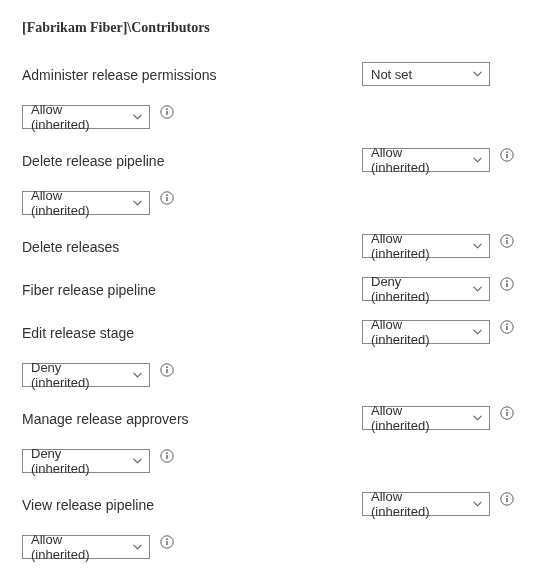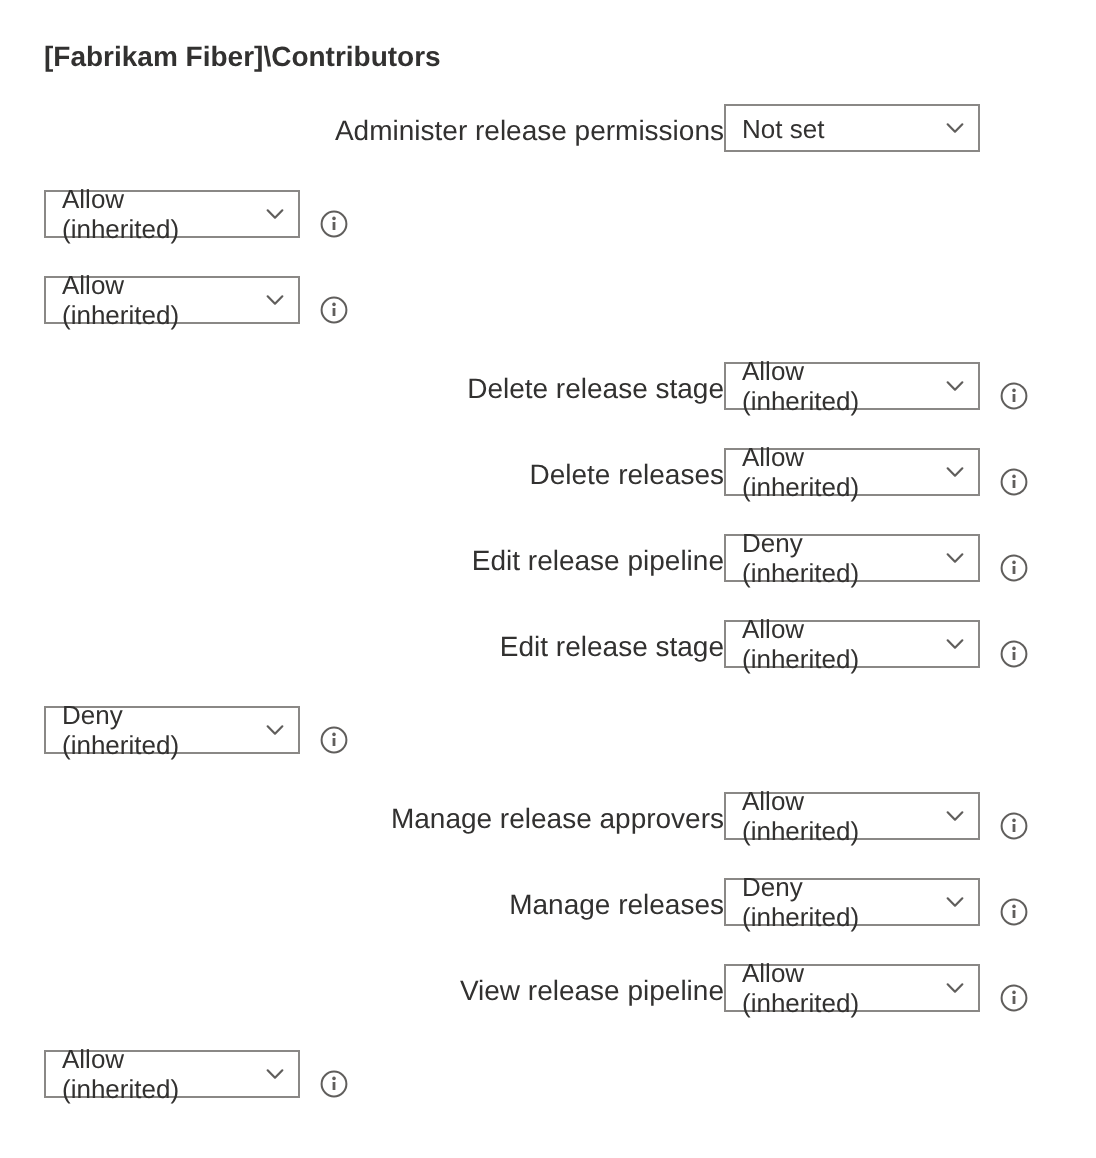"[Fabrikam Fiber]\Contributors" .title { font-family: none -> Liberation Serif, serif; margin-bottom: 16px -> 26px }
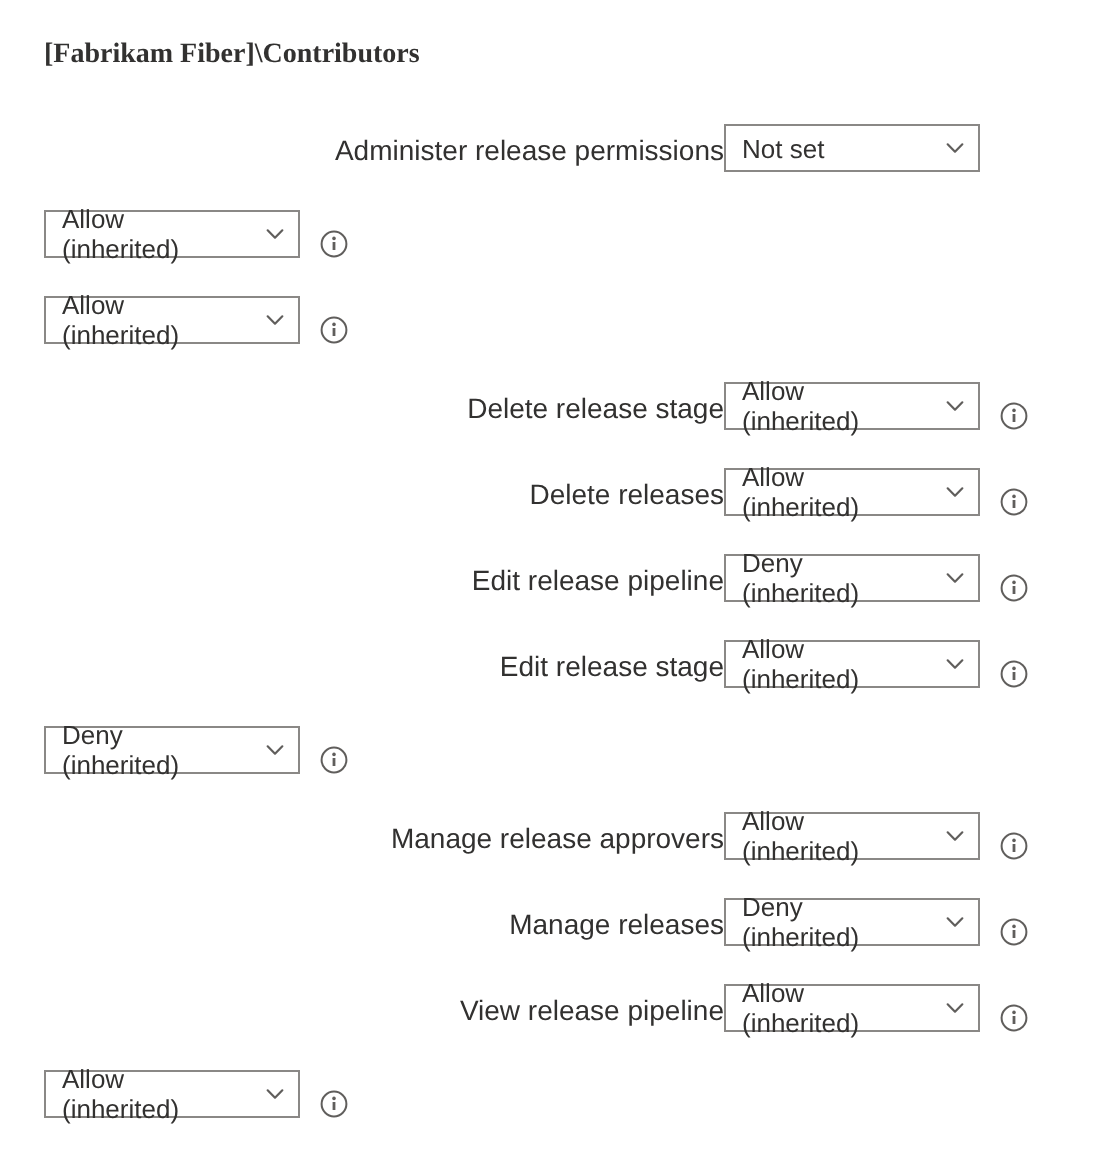"Administer release permissions" .perm-label { text-align: right -> none }
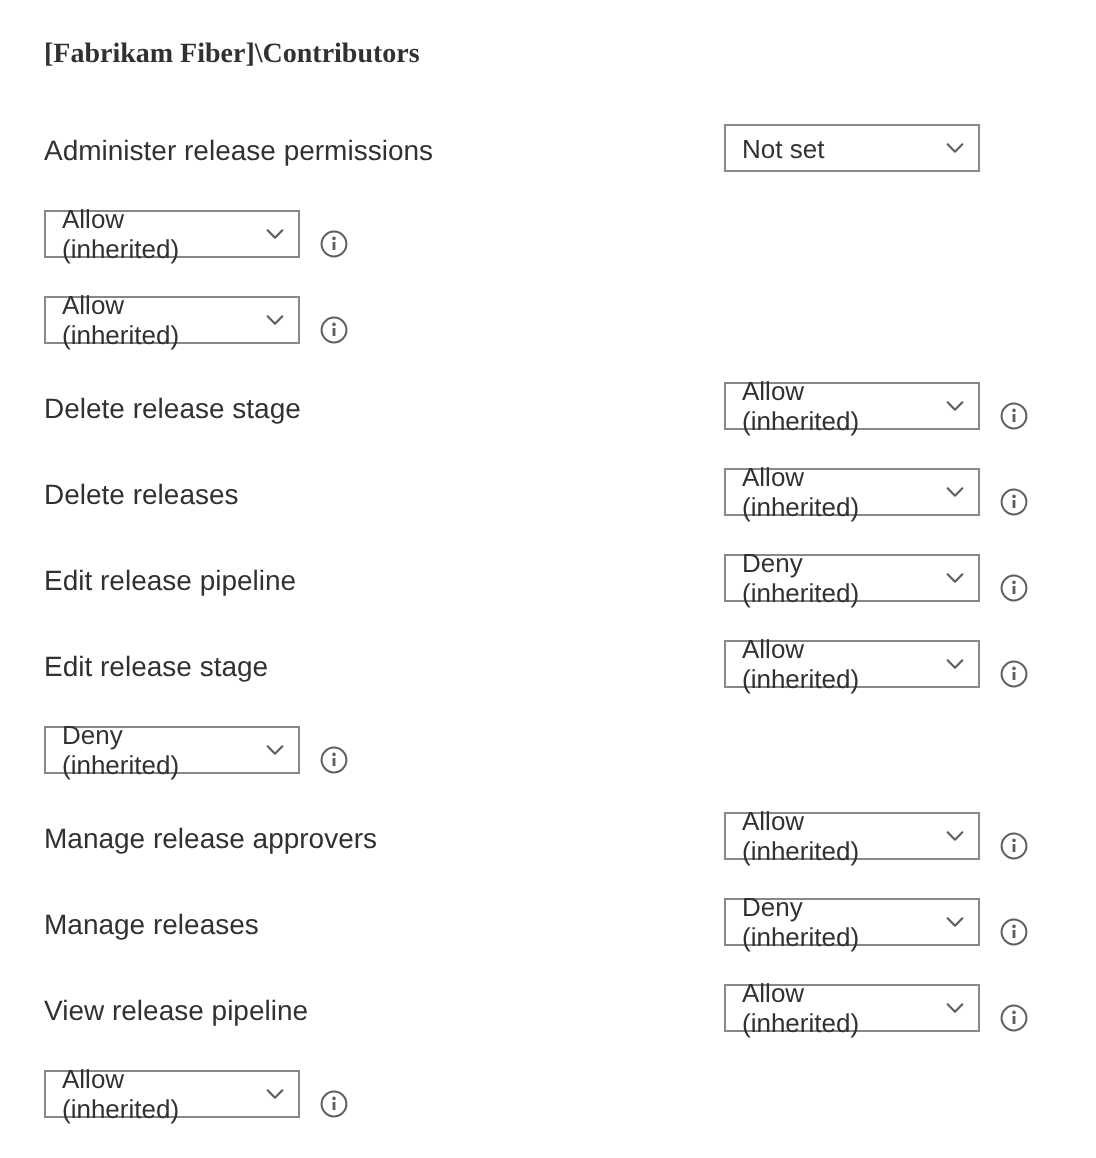"Not set" .perm-controls { align-items: flex-end -> flex-start }
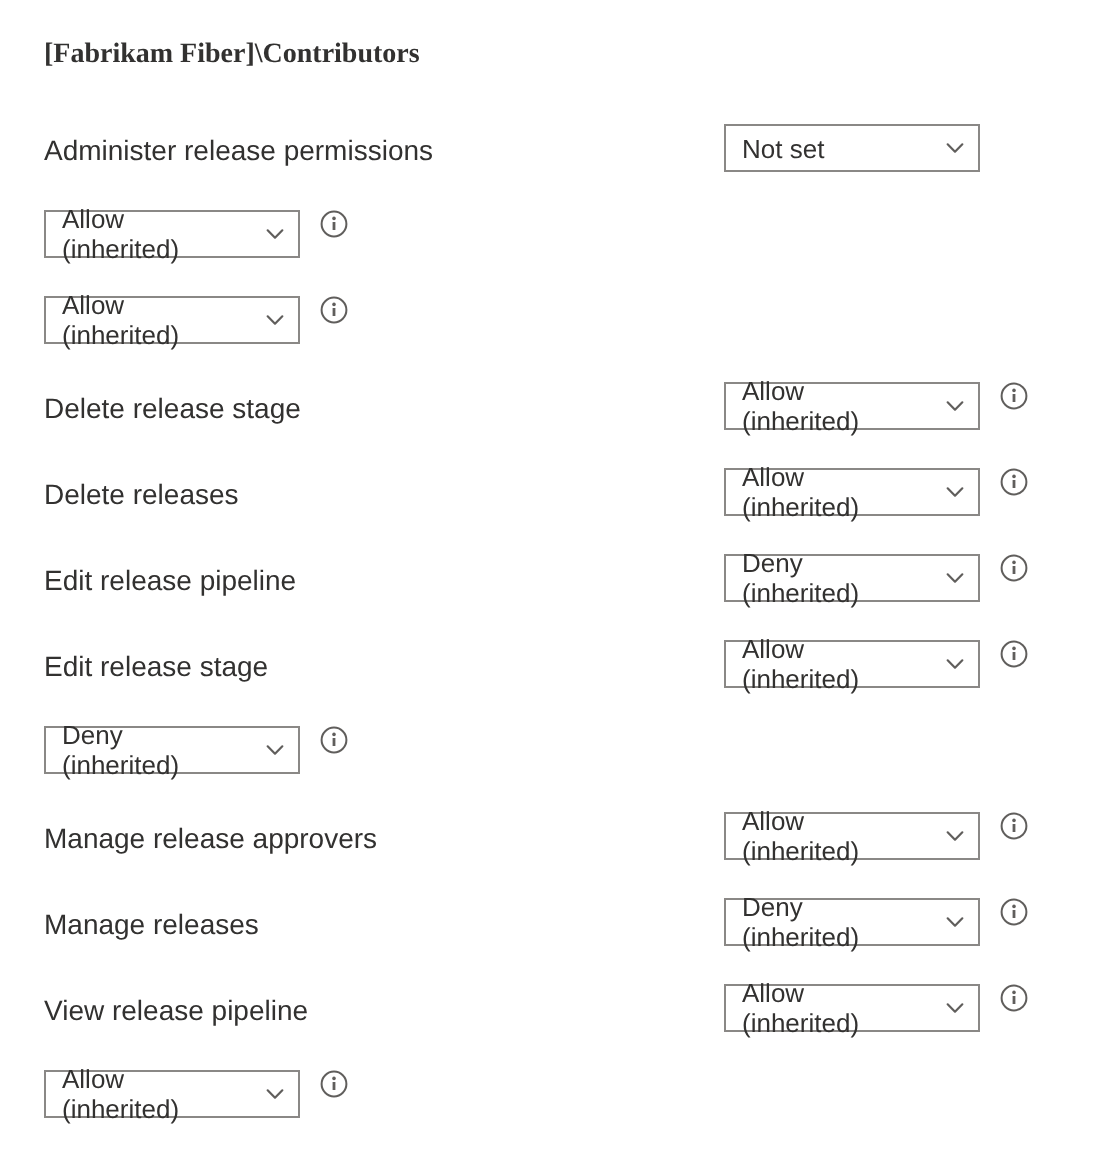"Delete release pipeline" div.perm-label { html: none -> <div>Delete release pipeline</div> }
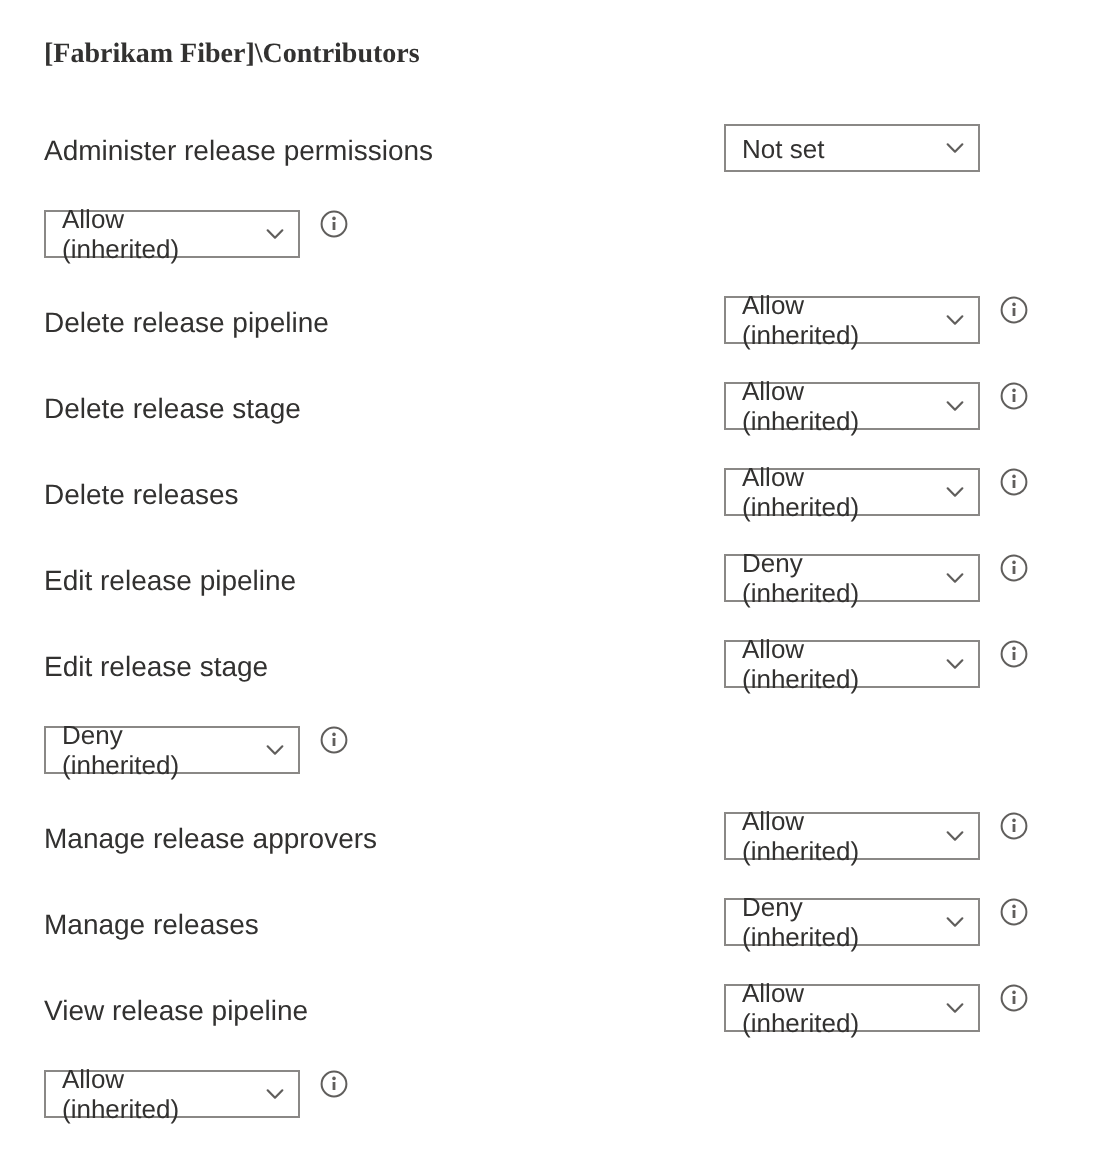"Delete release stage" div.perm-label { html: <div>Delete release stage</div> -> none }
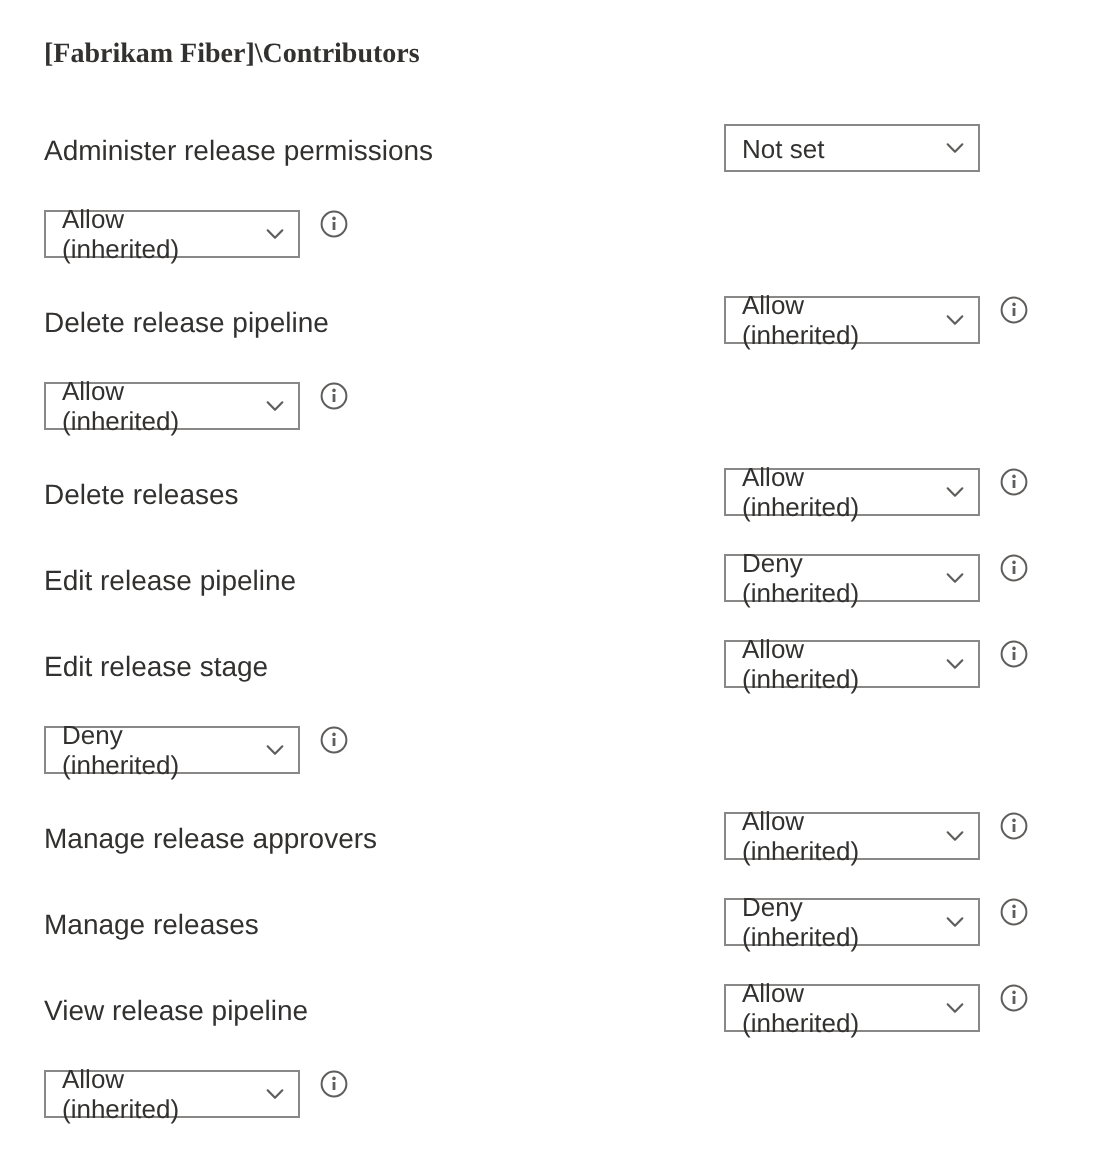"Edit release pipeline" div.perm-label { text: Edit -> Fiber }
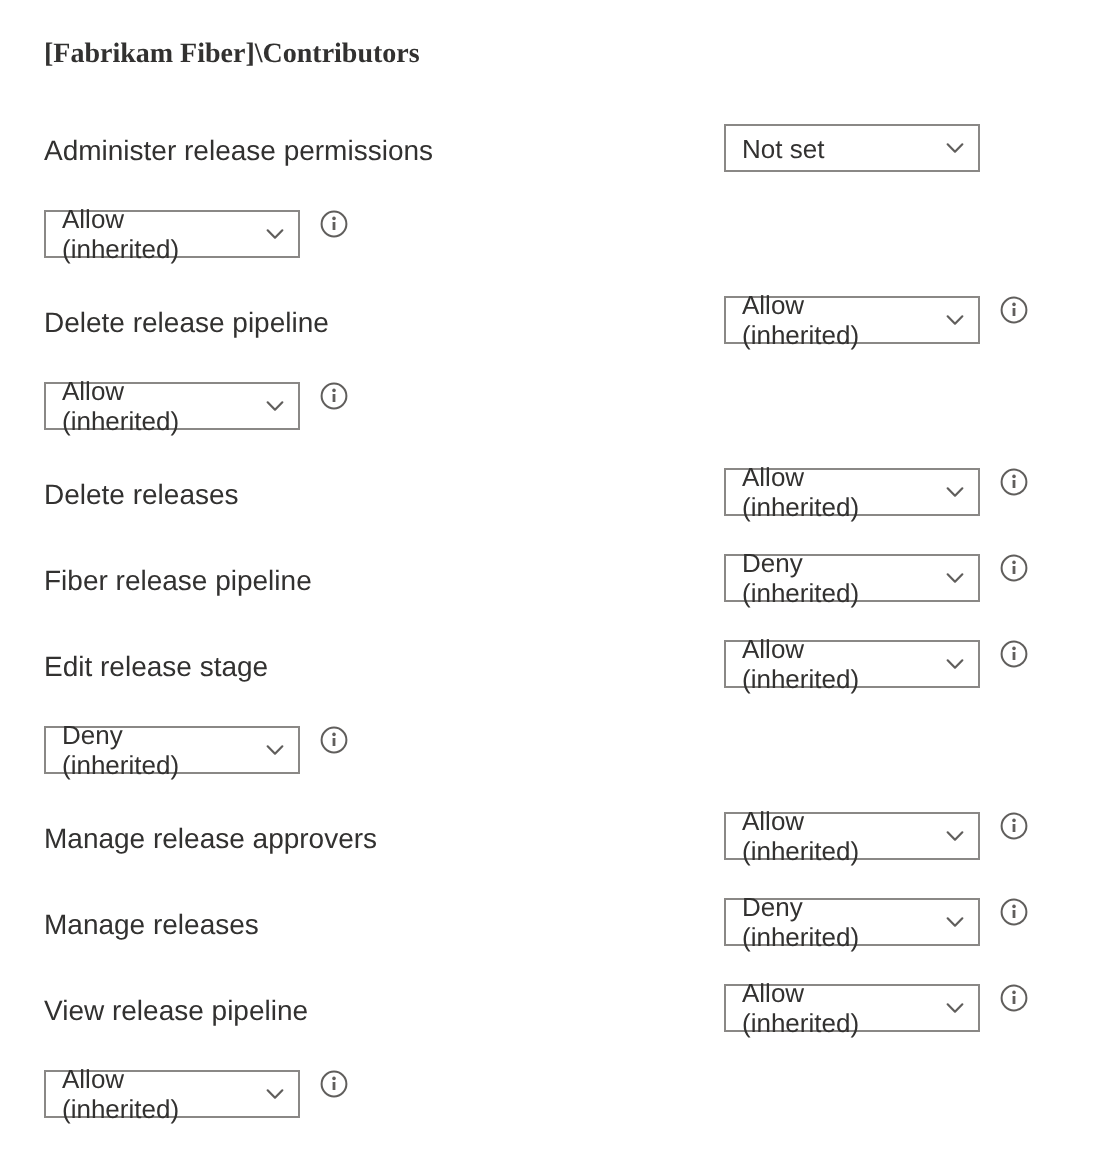"Manage releases" div.perm-label { html: <div>Manage releases</div> -> none }
